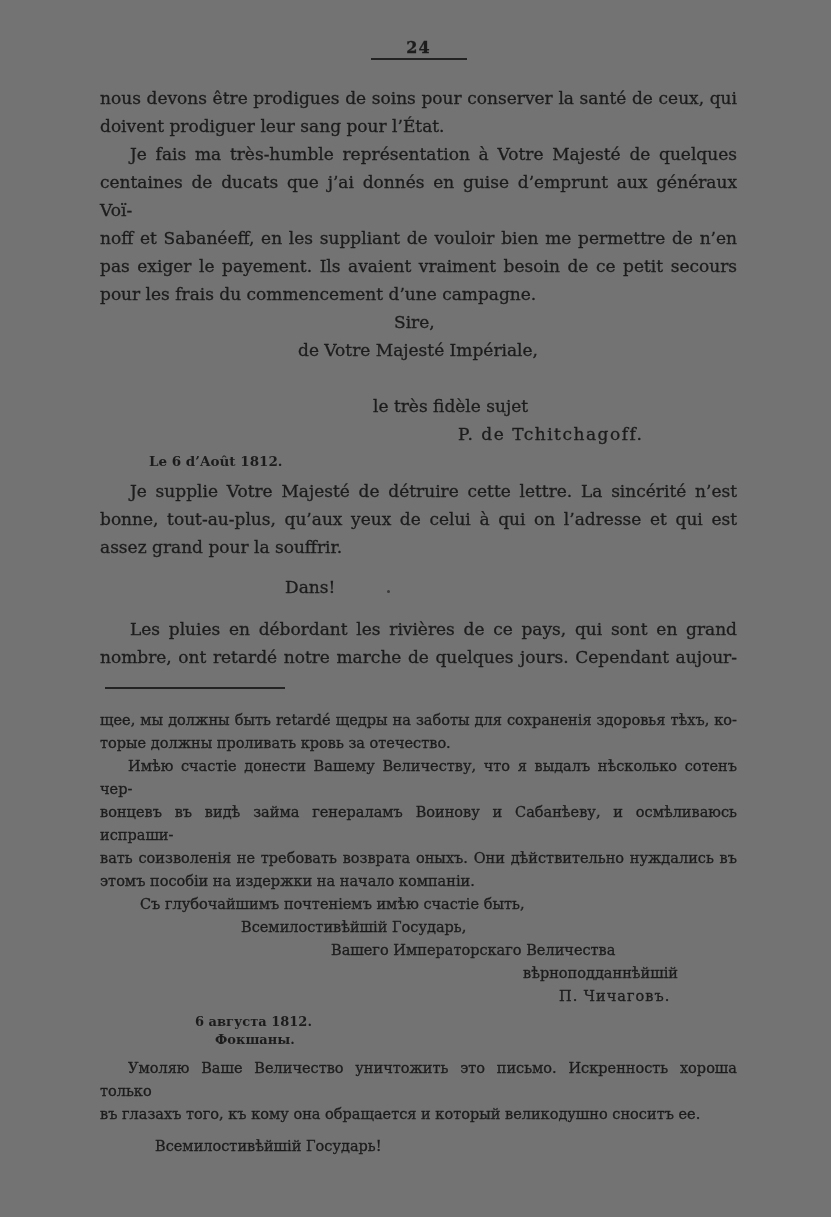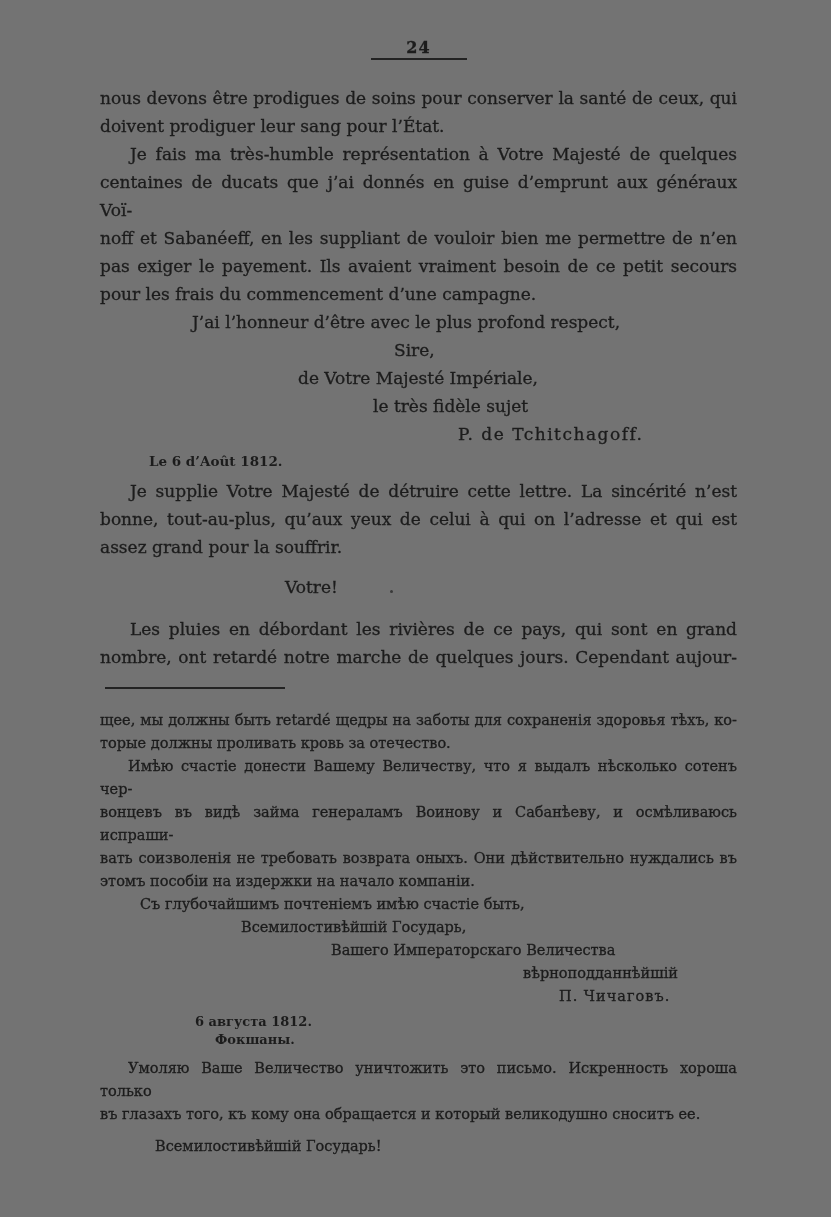"J’ai l’honneur d’être avec le" div.cl { html: <div>J’ai l’honneur d’être avec le plus profond respect,</div> -> none }
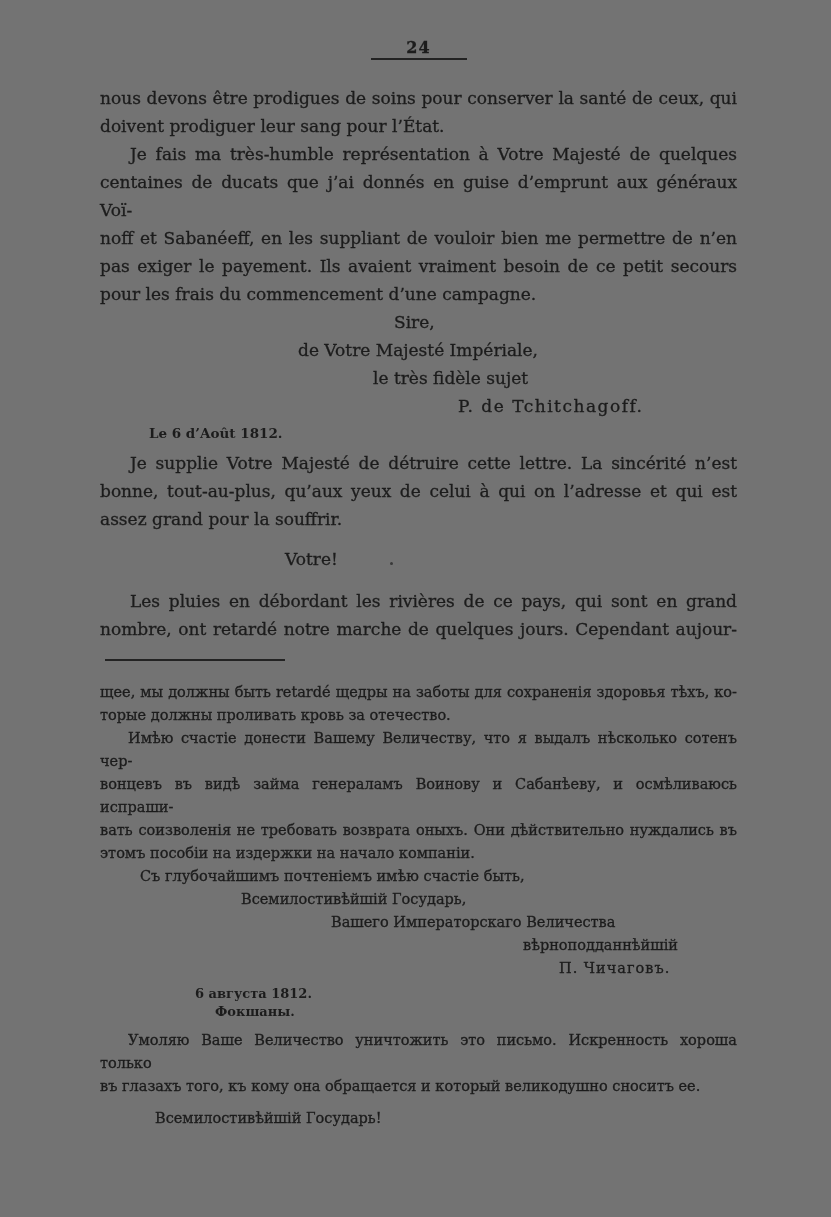"le très fidèle sujet" .cl.sujet { margin-top: none -> 28px }
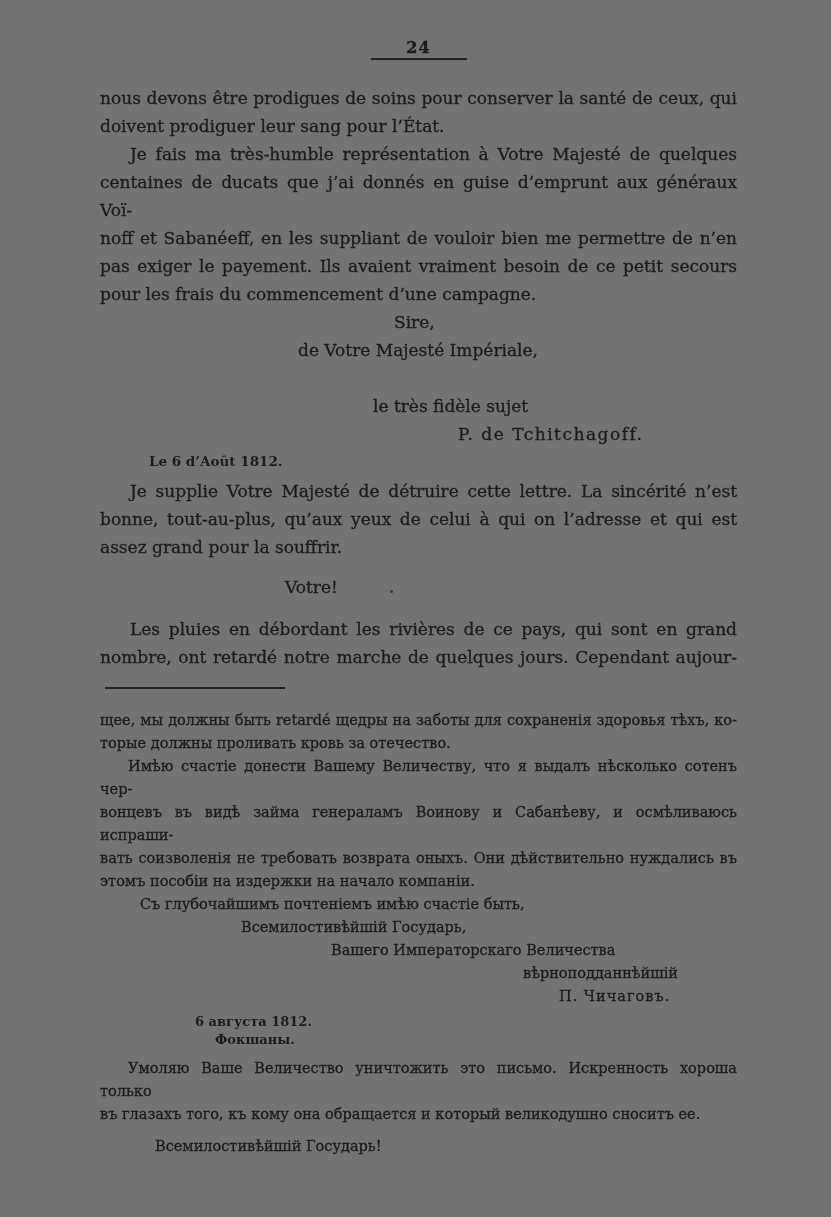"Votre!" span { text: Votre -> Dans }
